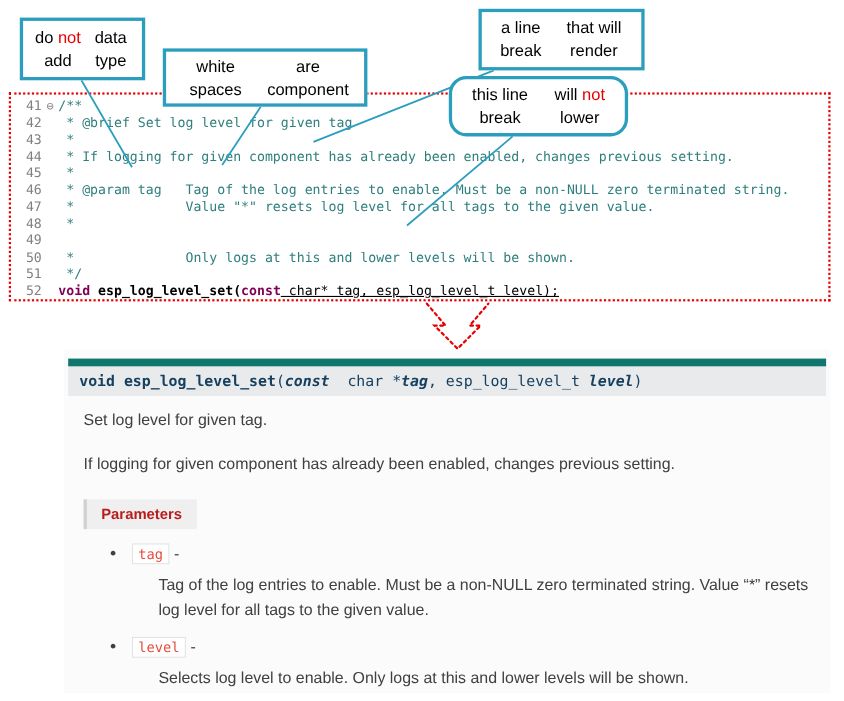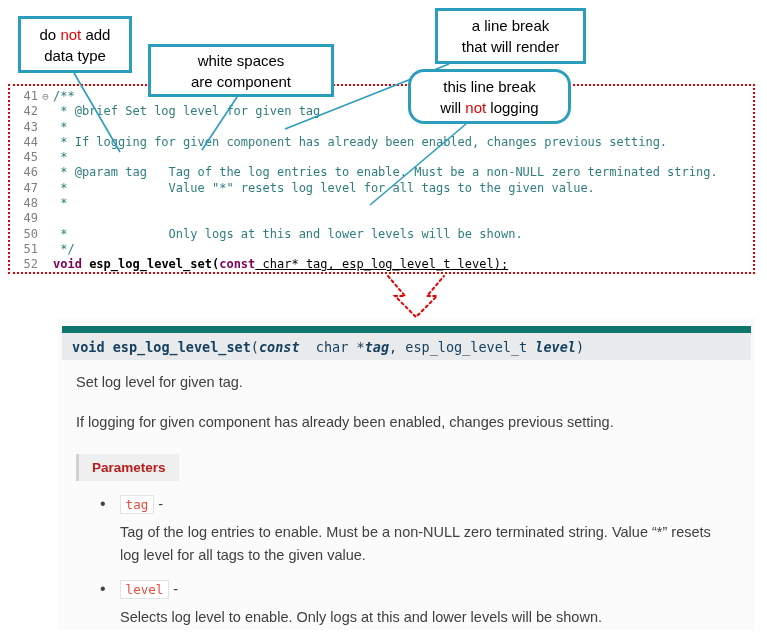"do not add" .callout { flex-direction: column -> row }
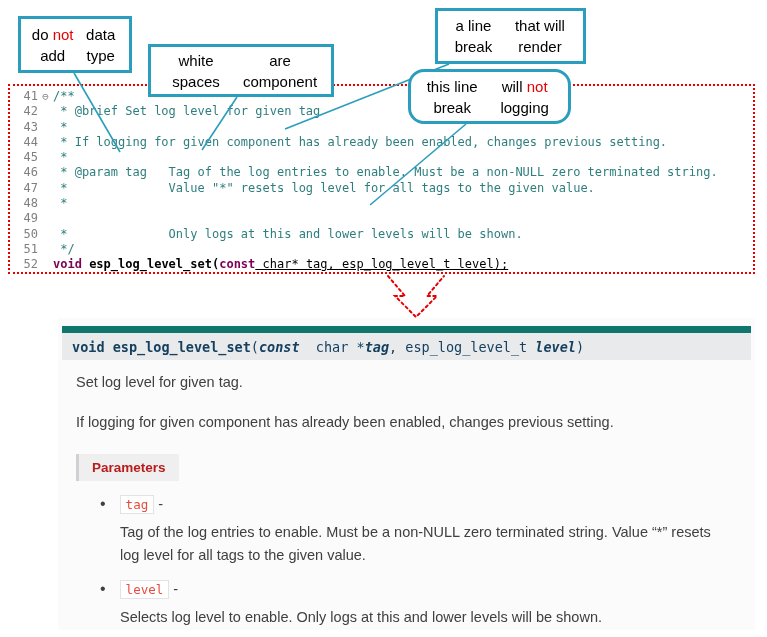"logging" span { text: logging -> lower }
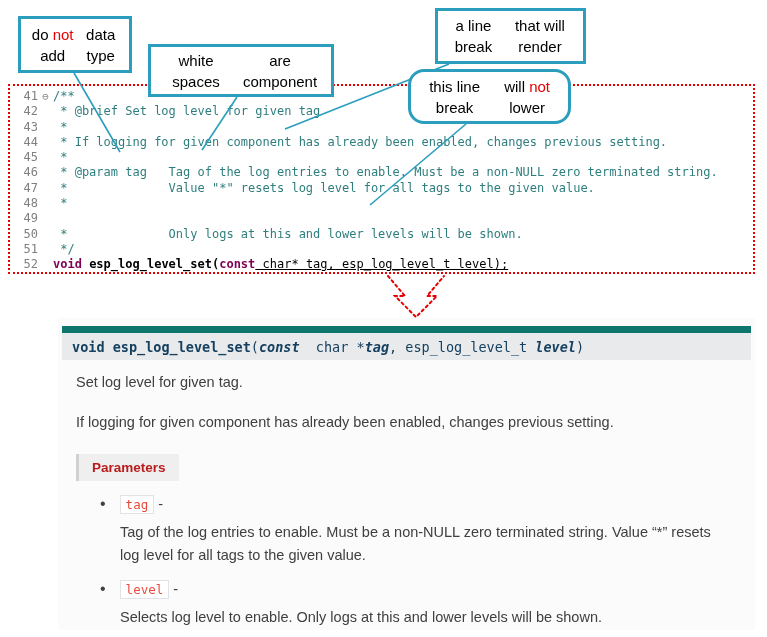"Tag of the log entries" .param-desc { margin: 8px 0 0 20px -> 8px 0 0 44px }
